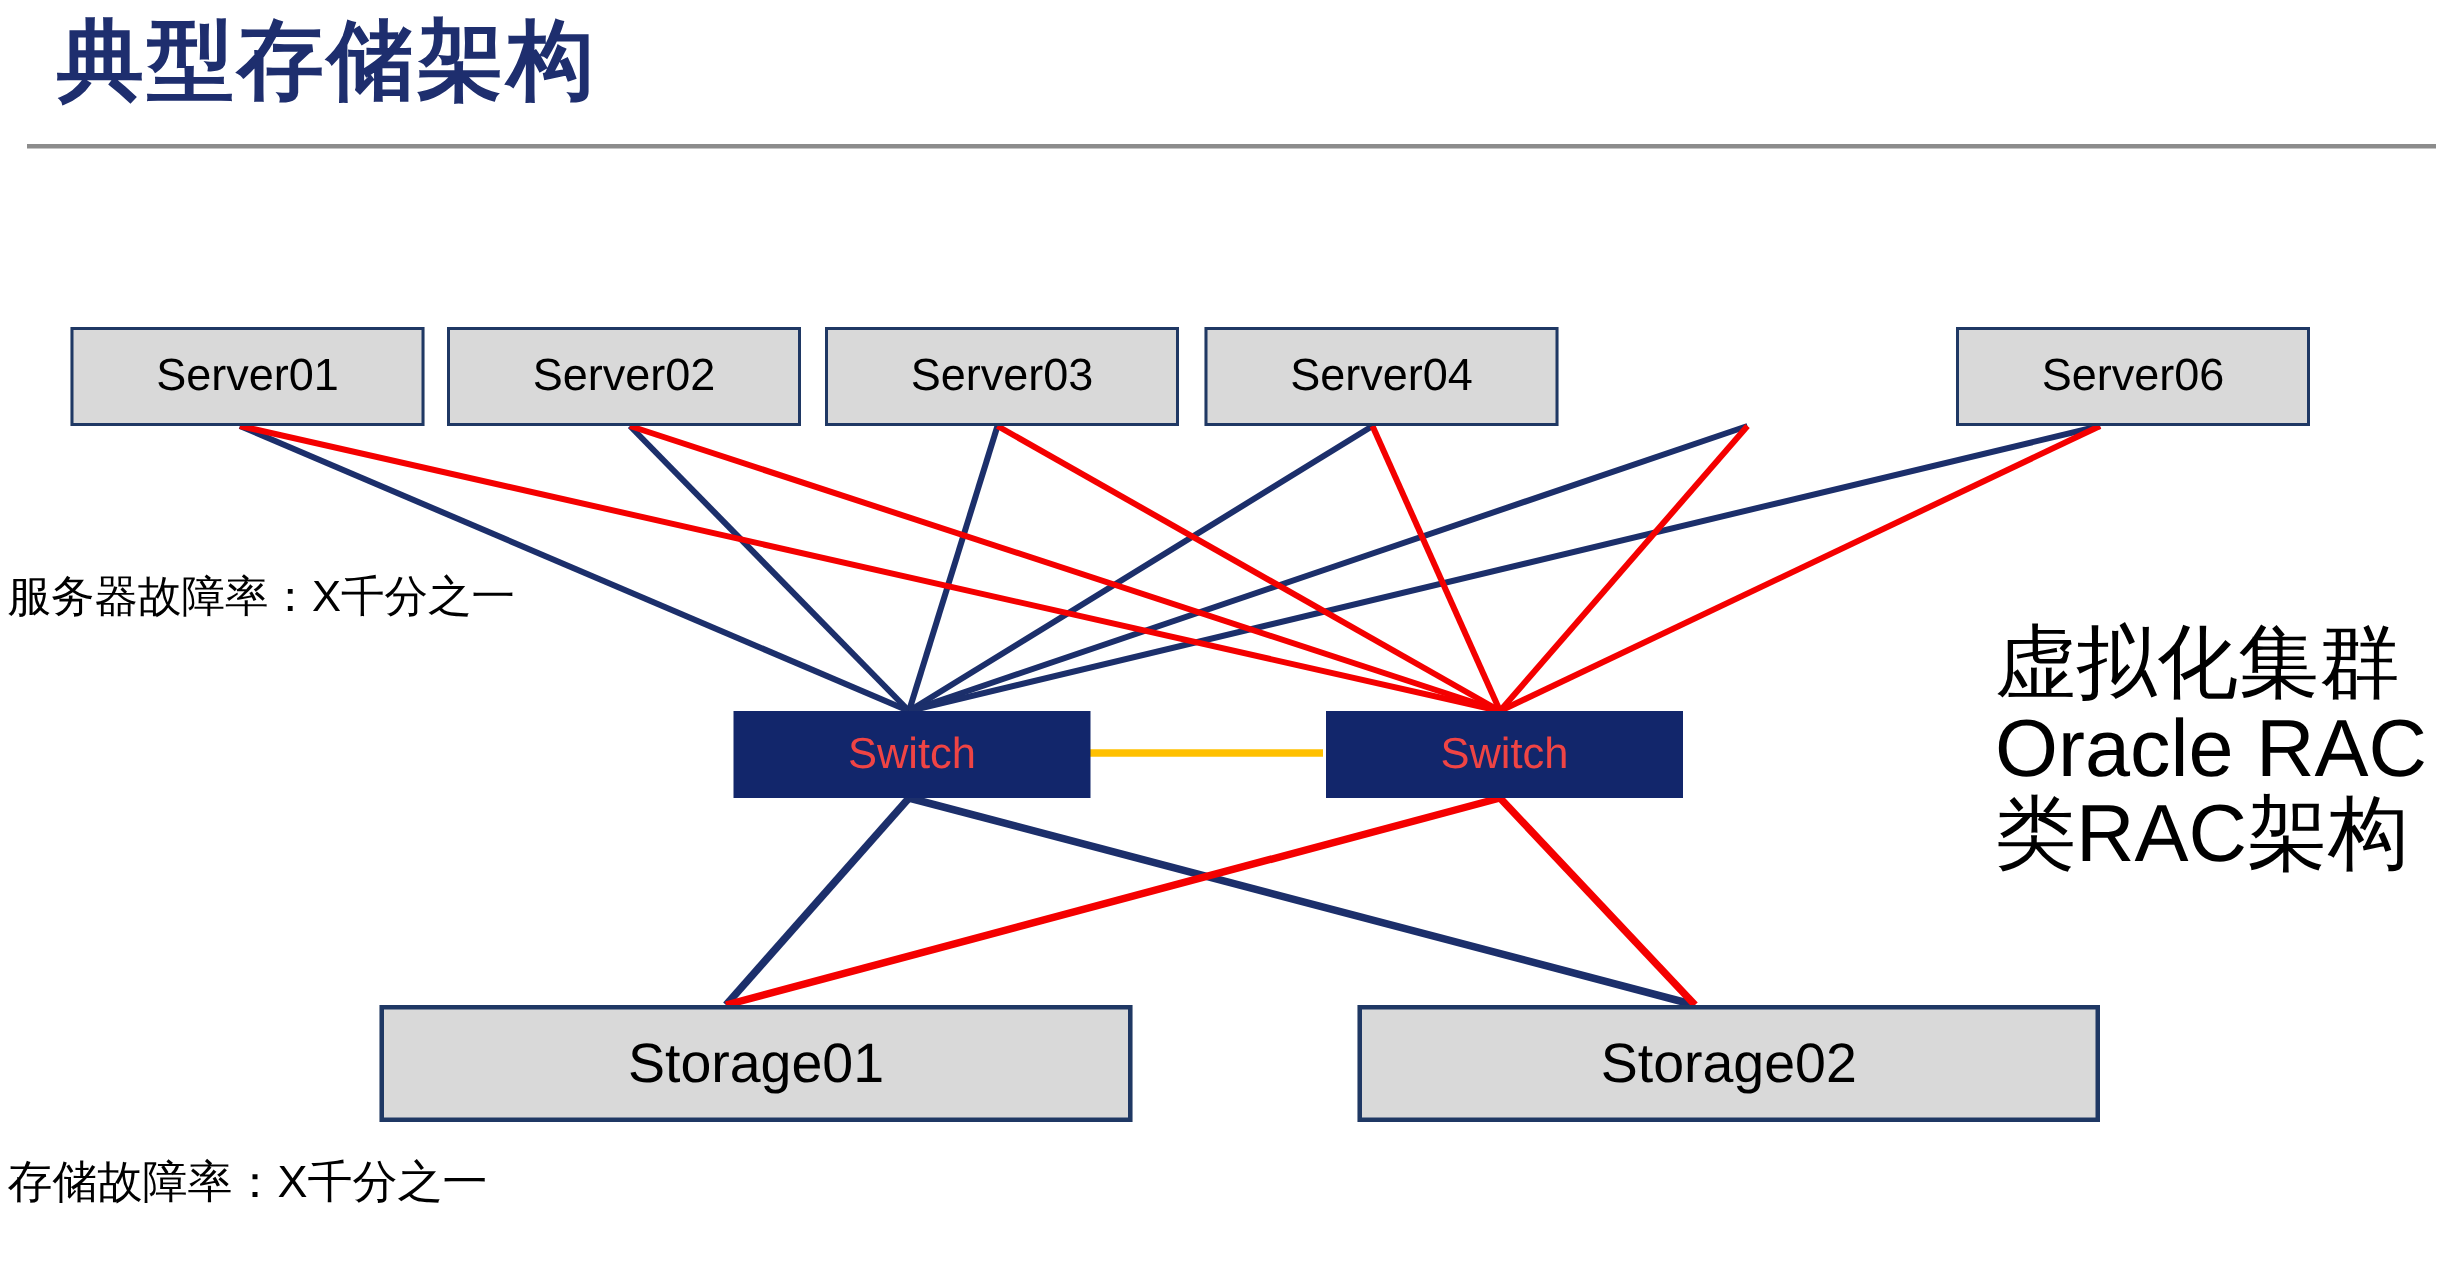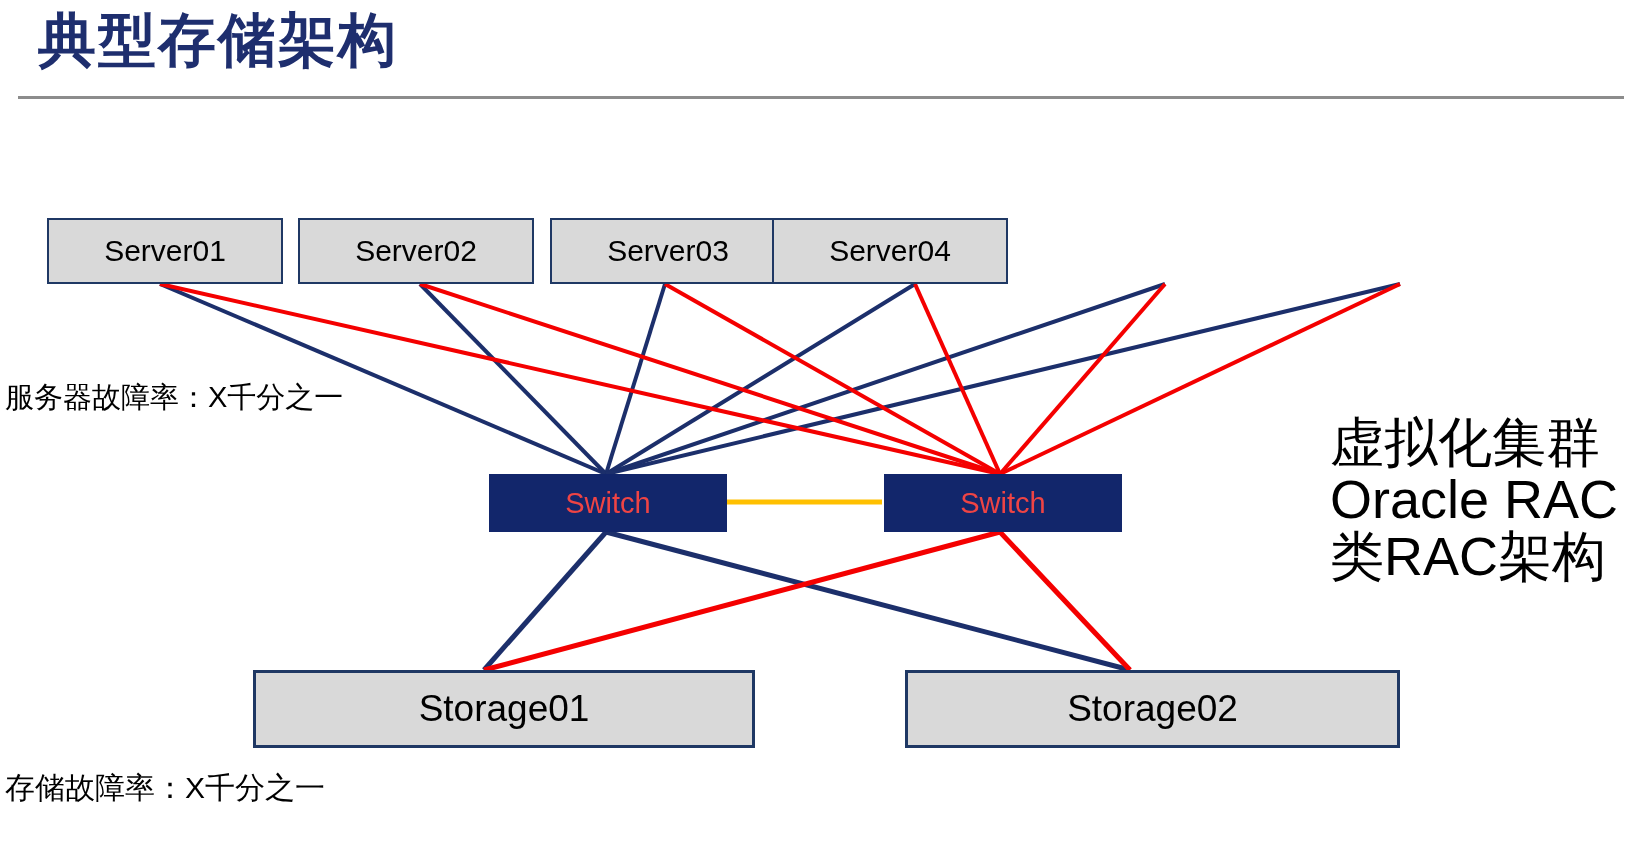"Server04" #srv4 { left: 772px -> 803px }
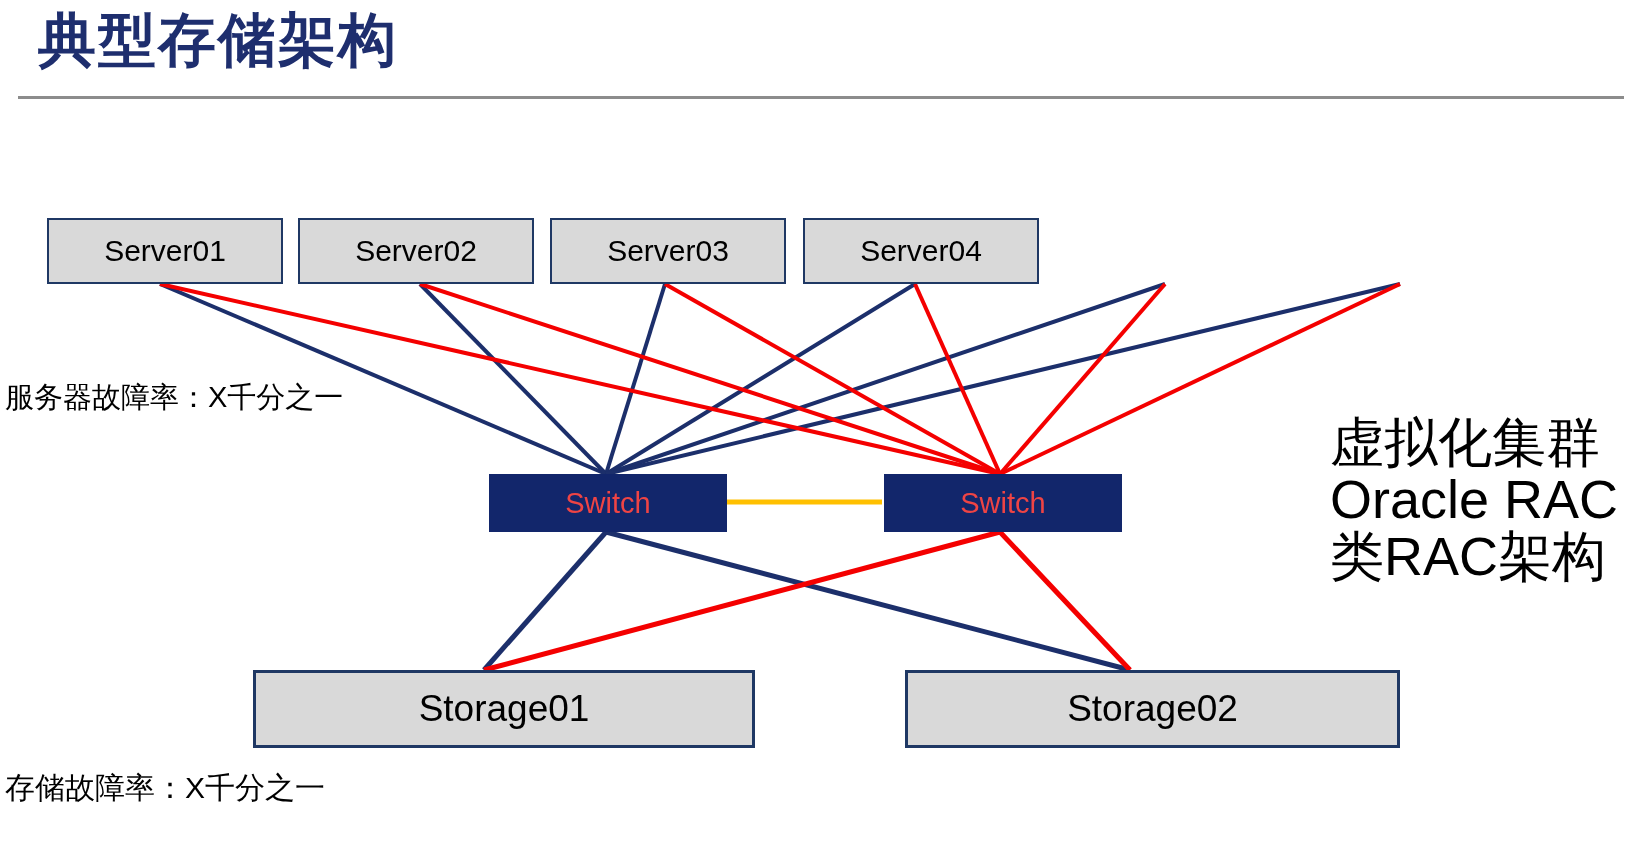"Server06" div.node { html: none -> <div> <span>Server06</span> </div> }
